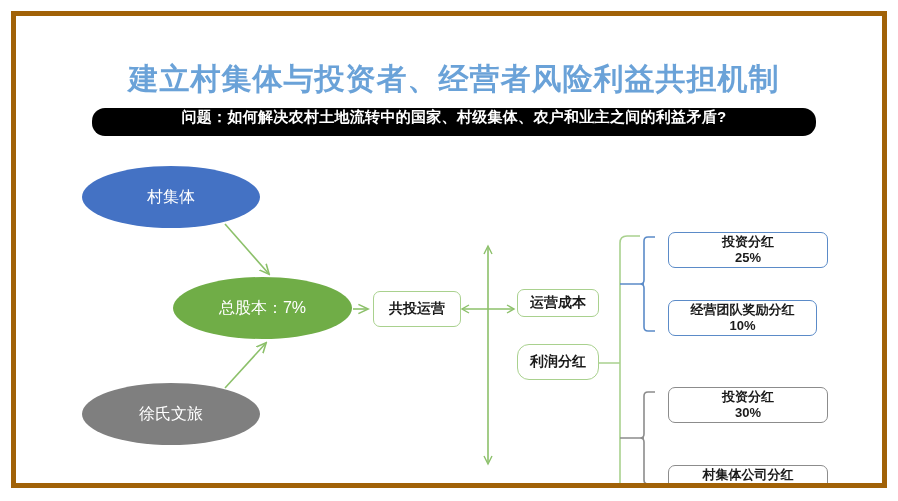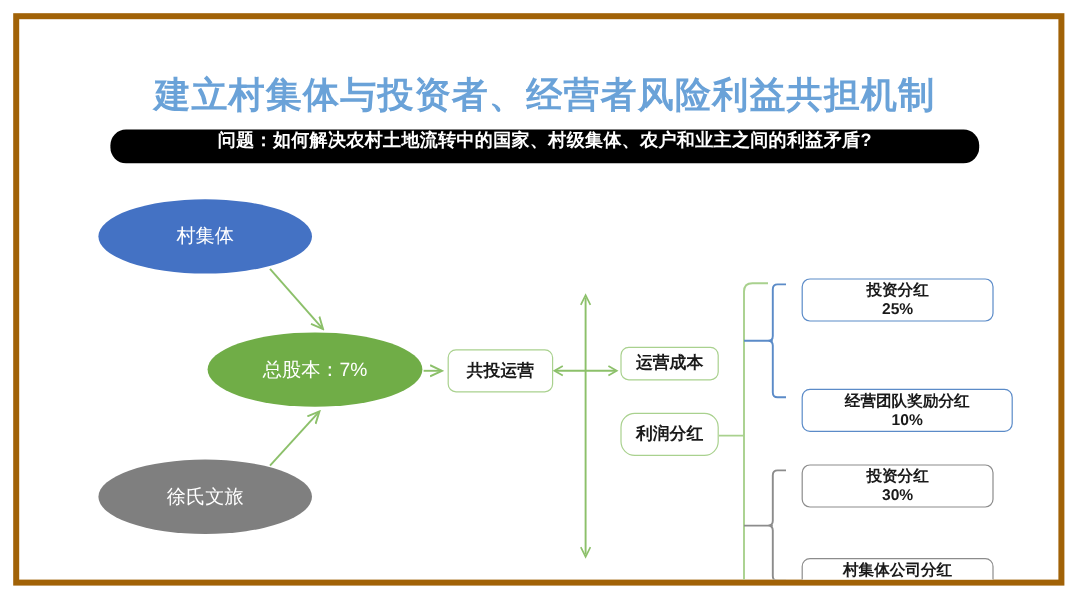"经营团队奖励分红" #box-team10 { margin-top: 24px -> none; width: 176px -> 149px }
